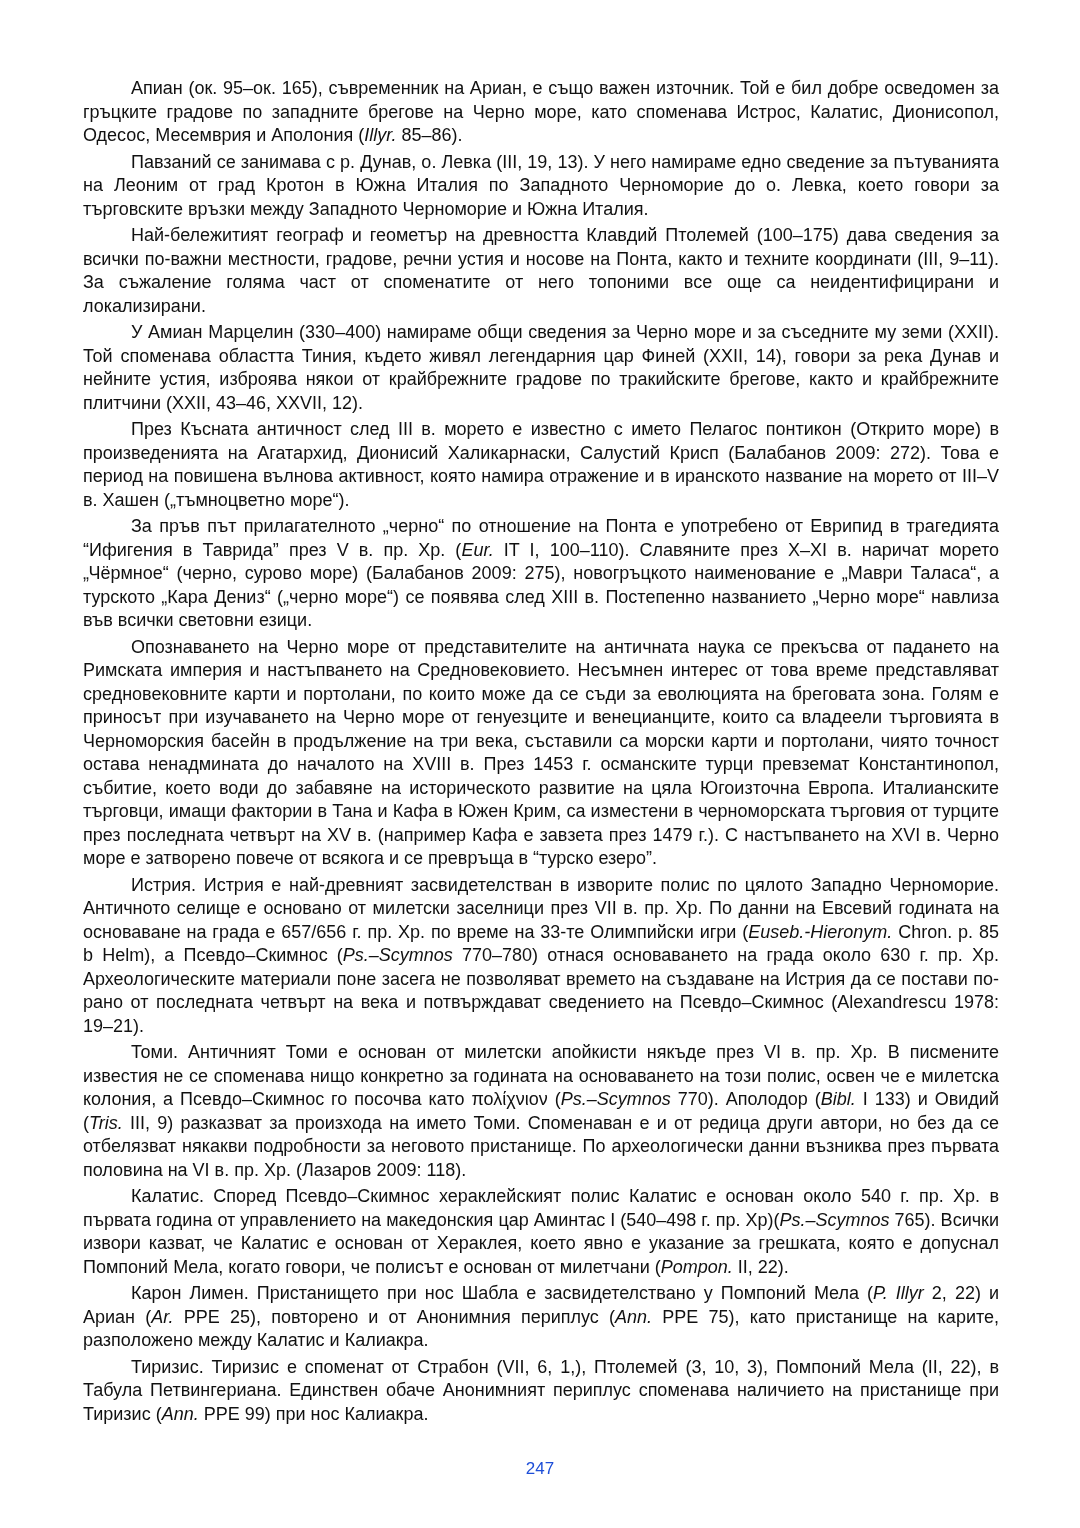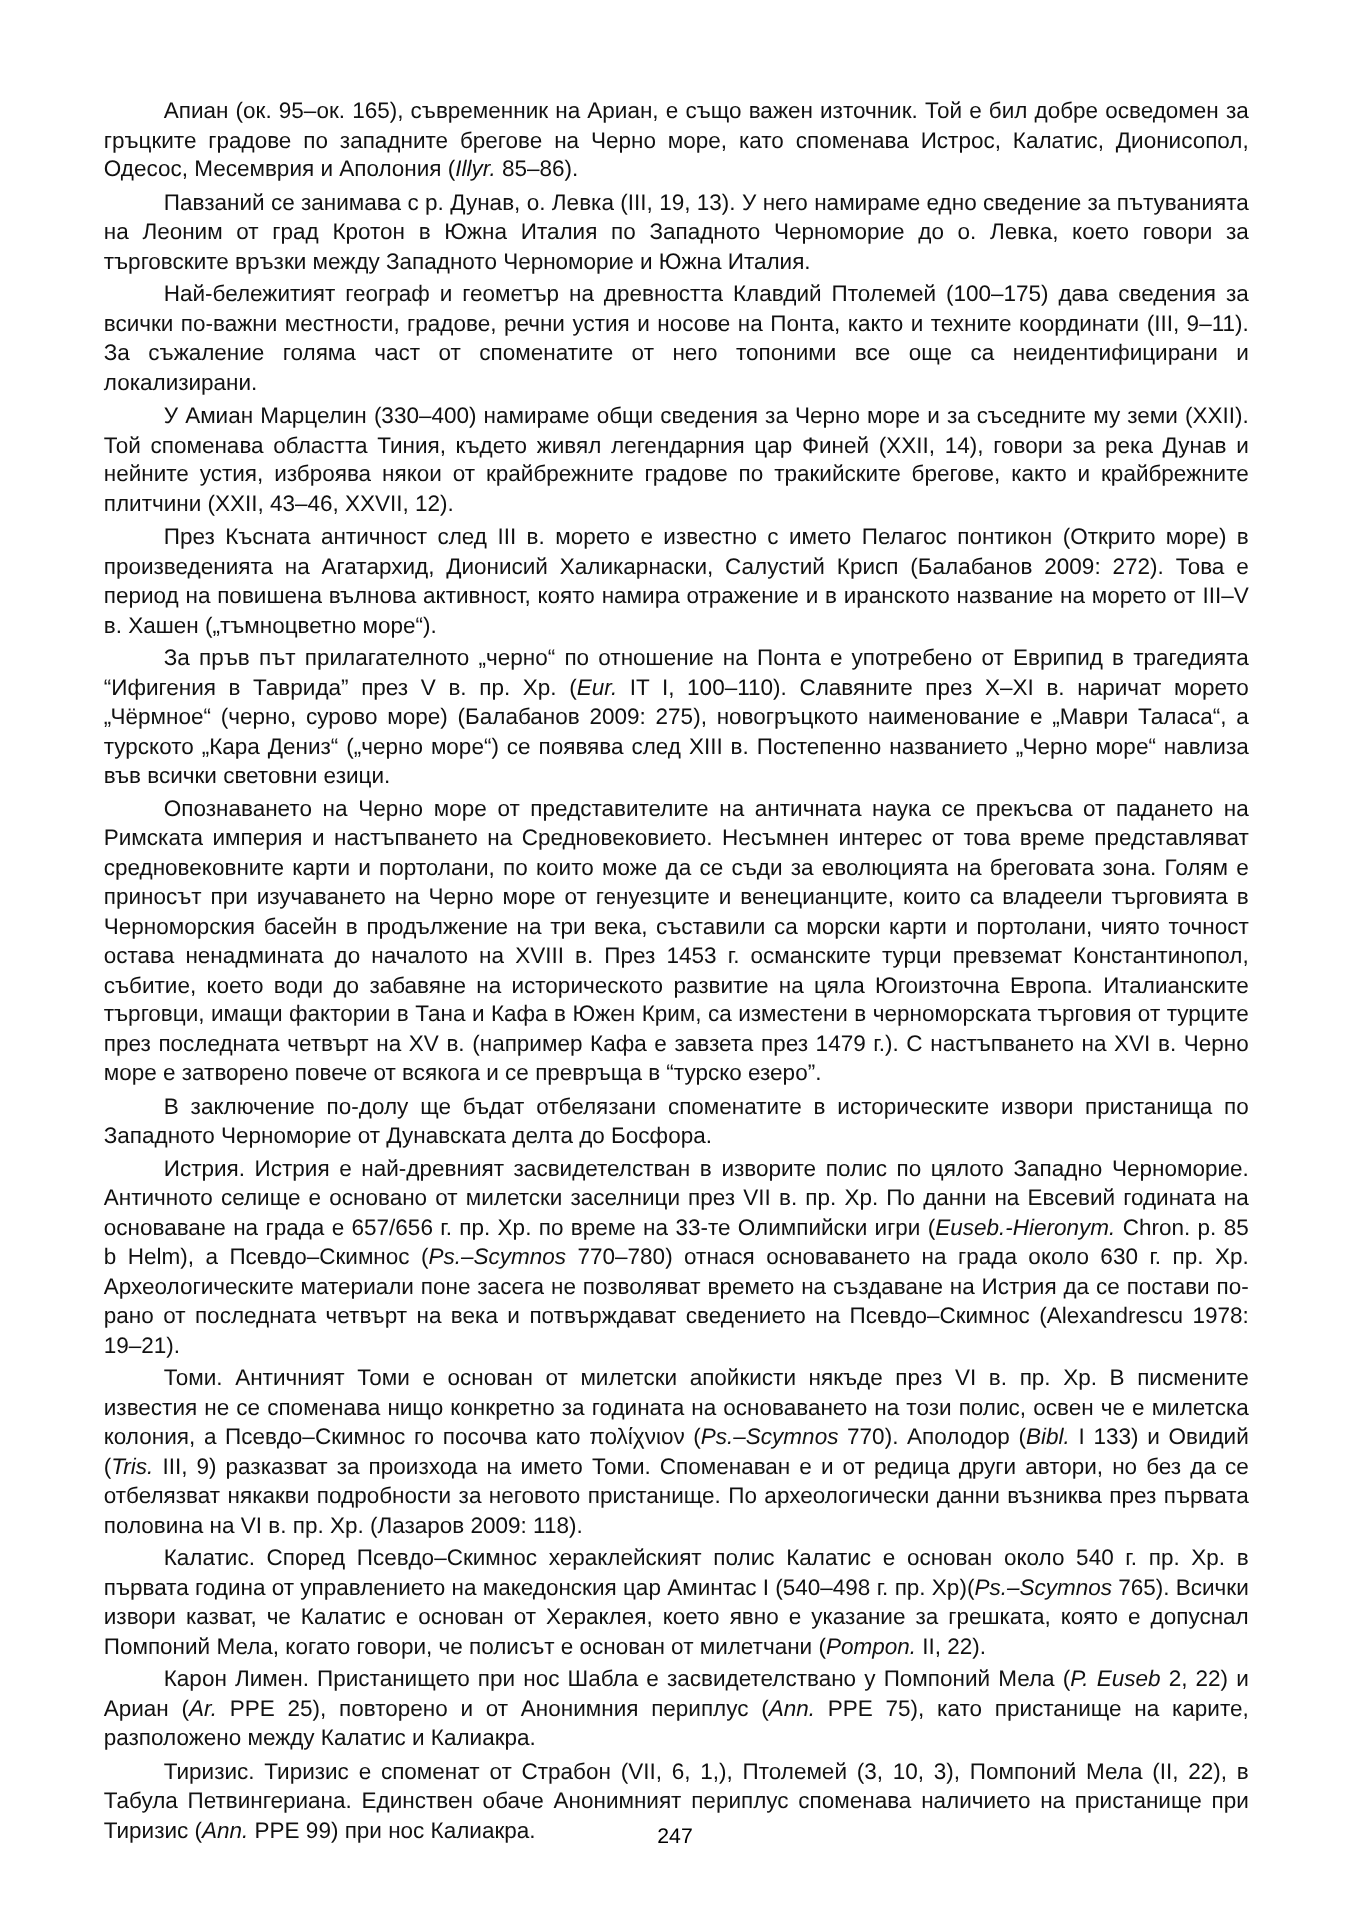"В заключение по-долу ще бъдат" p { html: <p><span>В заключение по-долу ще бъдат отбелязани споменатите в историческите извори пристанища по Западното Черноморие от Дунавската делта до Босфора.</span></p> -> none }
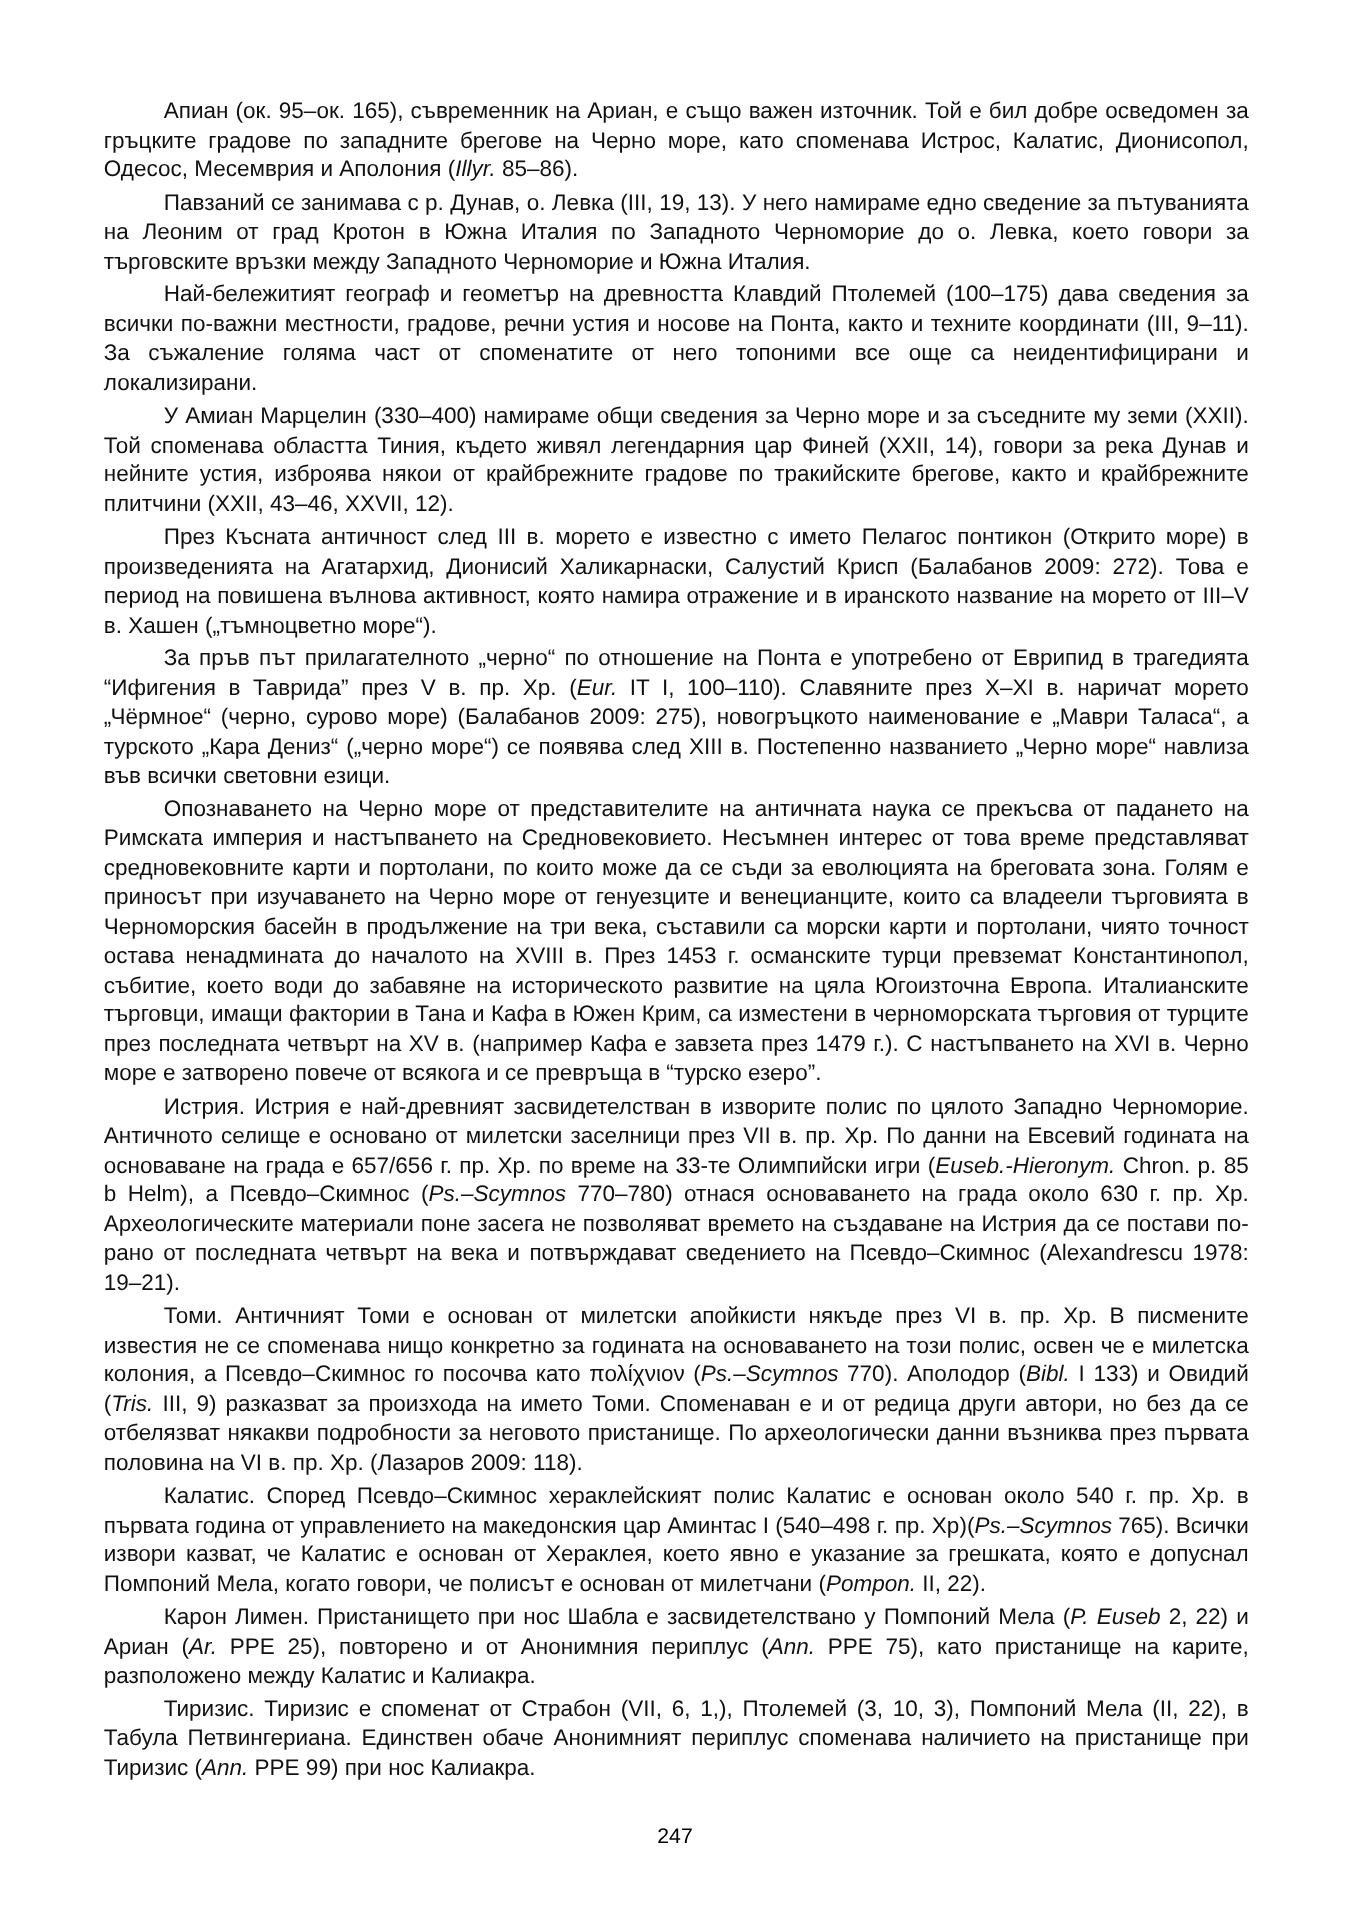"P. Euseb" span.it { text: Euseb -> Illyr }
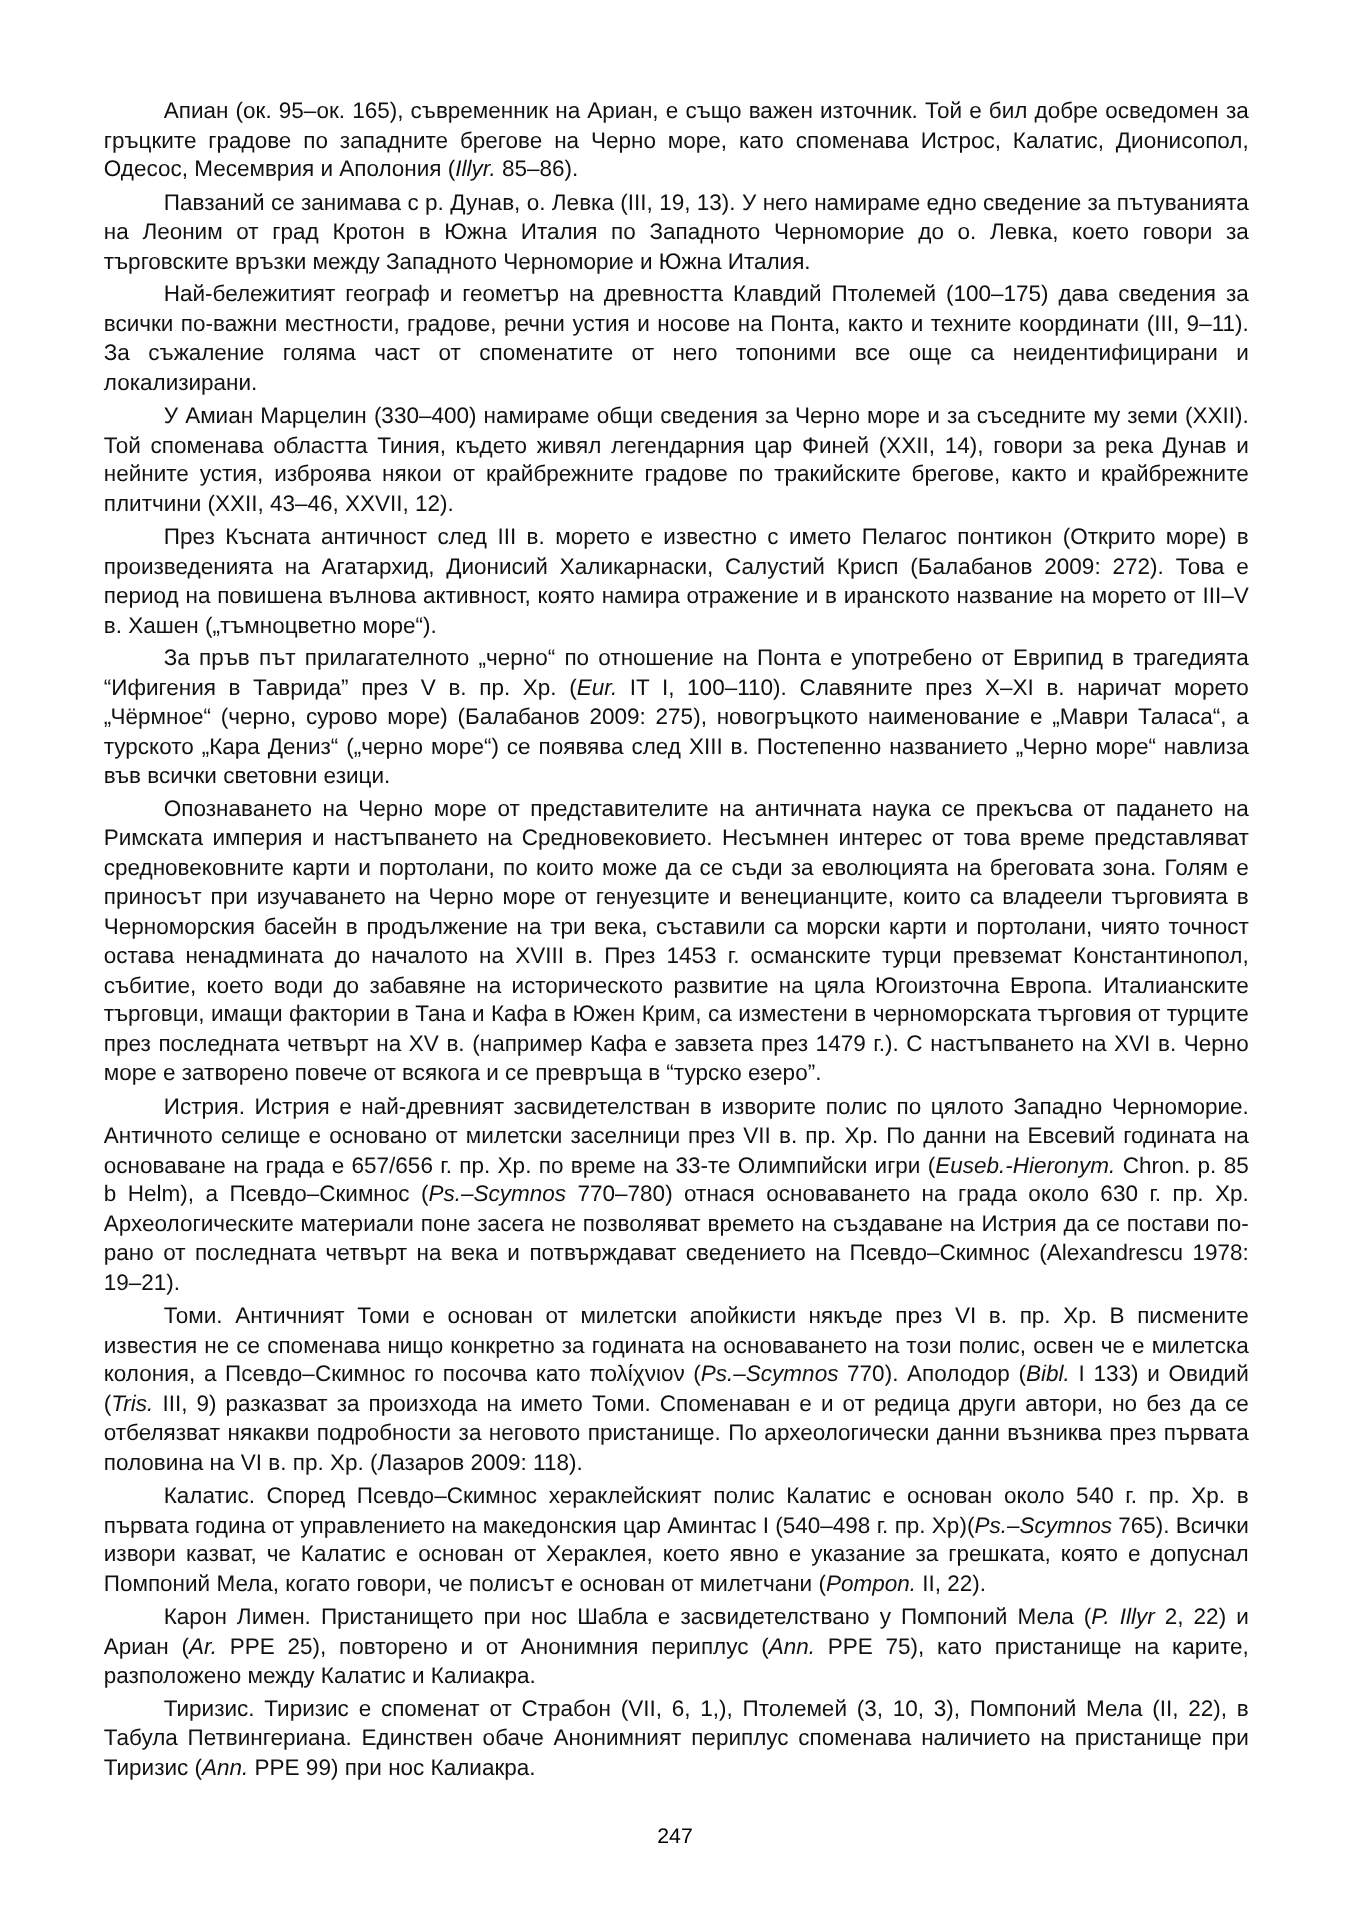"247" .page-number { color: #000000 -> #1d4ed8 }
